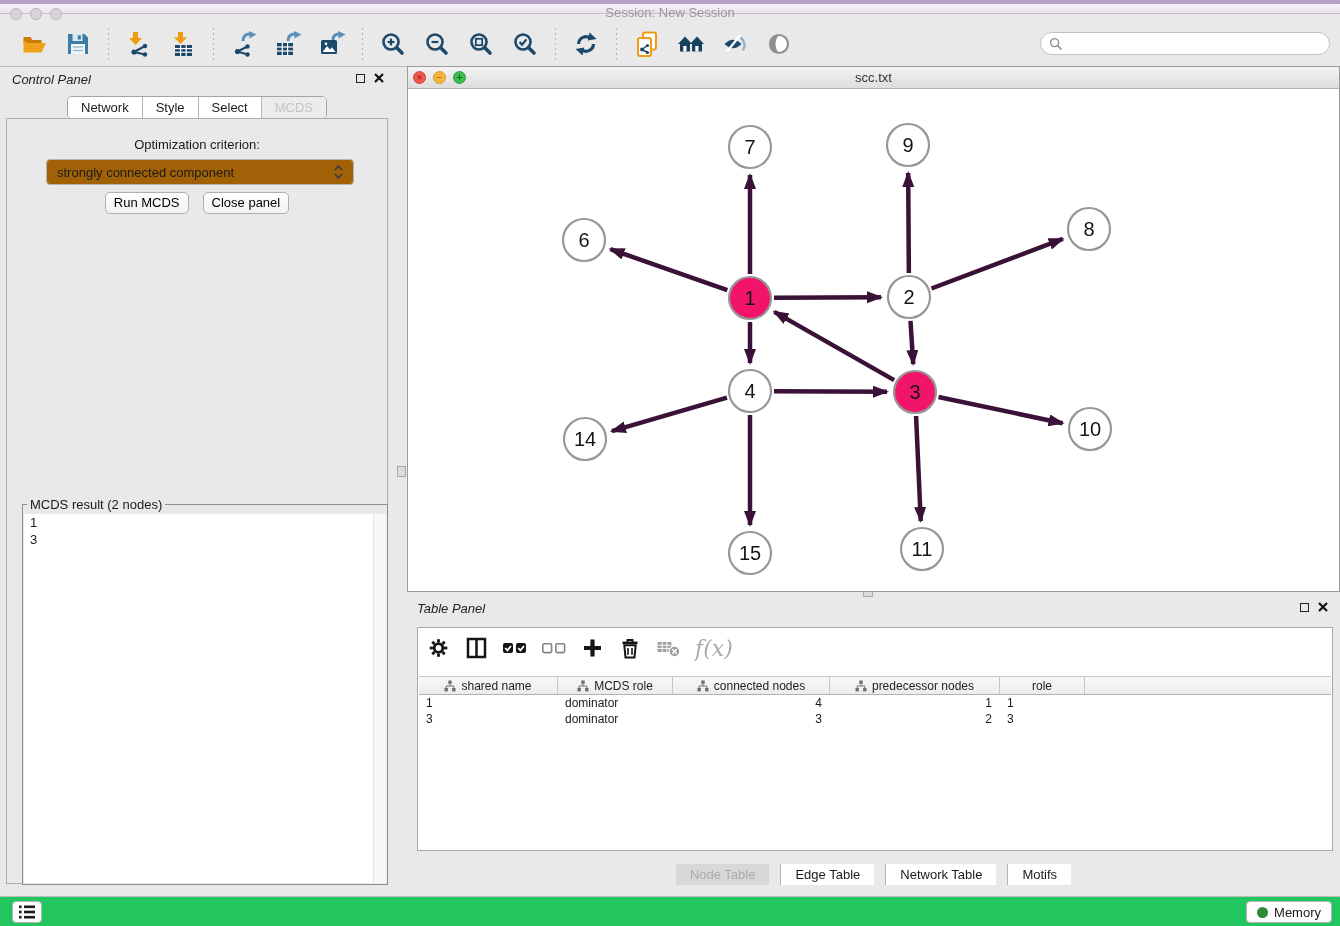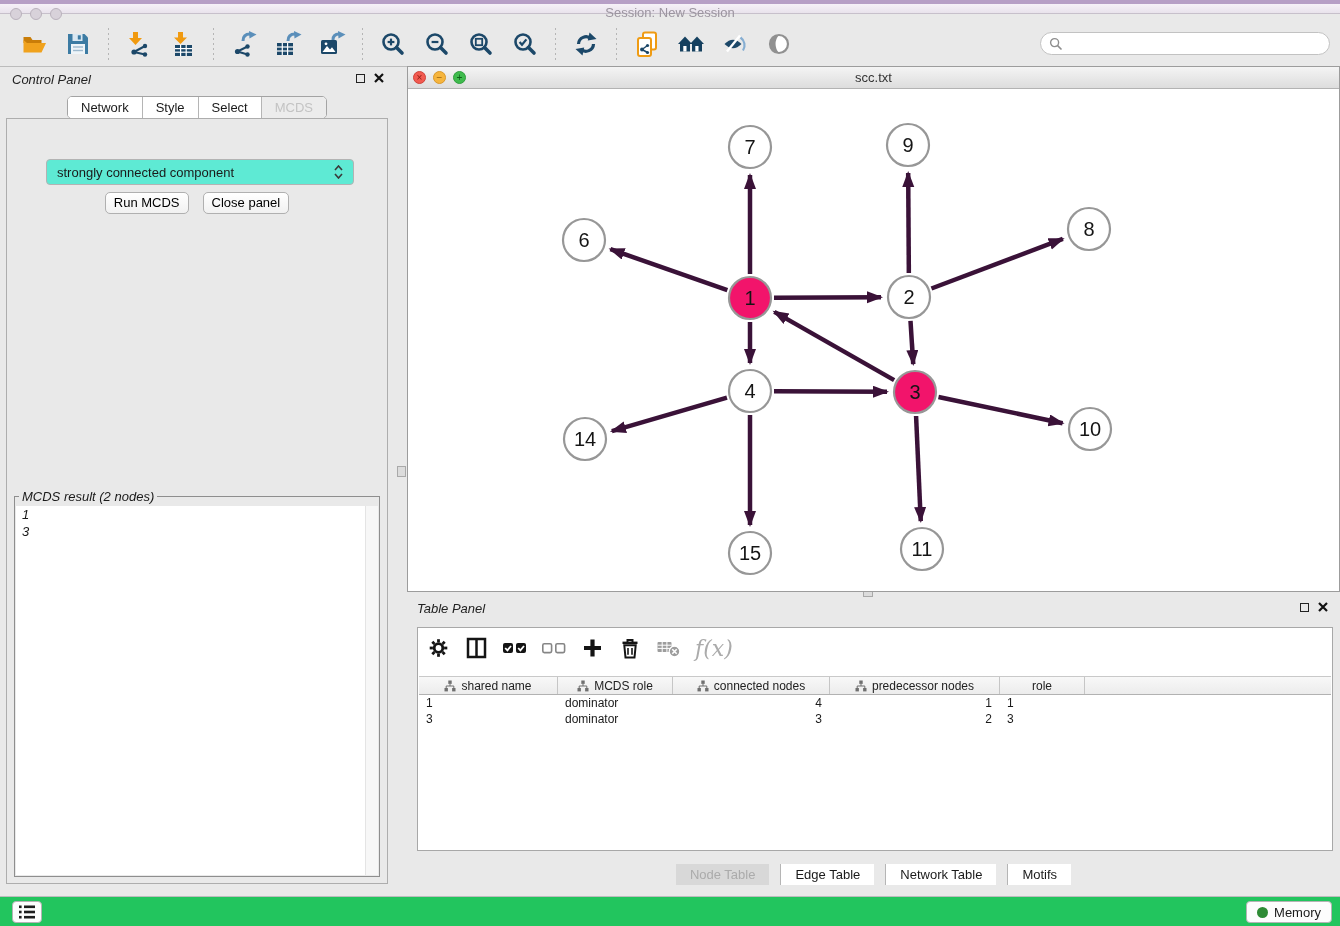"Optimization criterion:" div.opt-label { html: none -> <div>Optimization criterion:</div> }
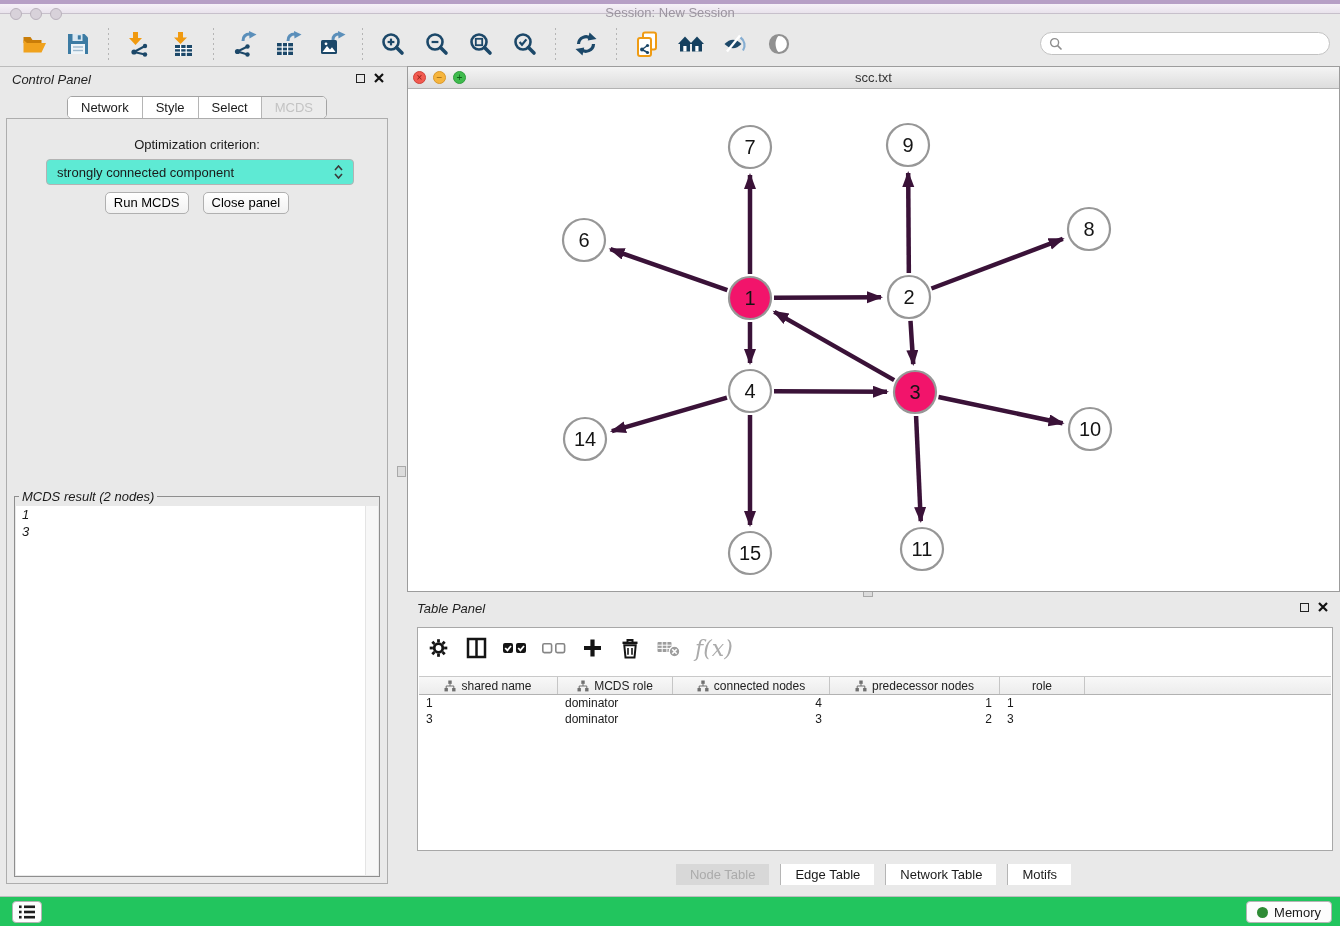"strongly connected component" .dropdown { background: #5eead4 -> #a16207 }
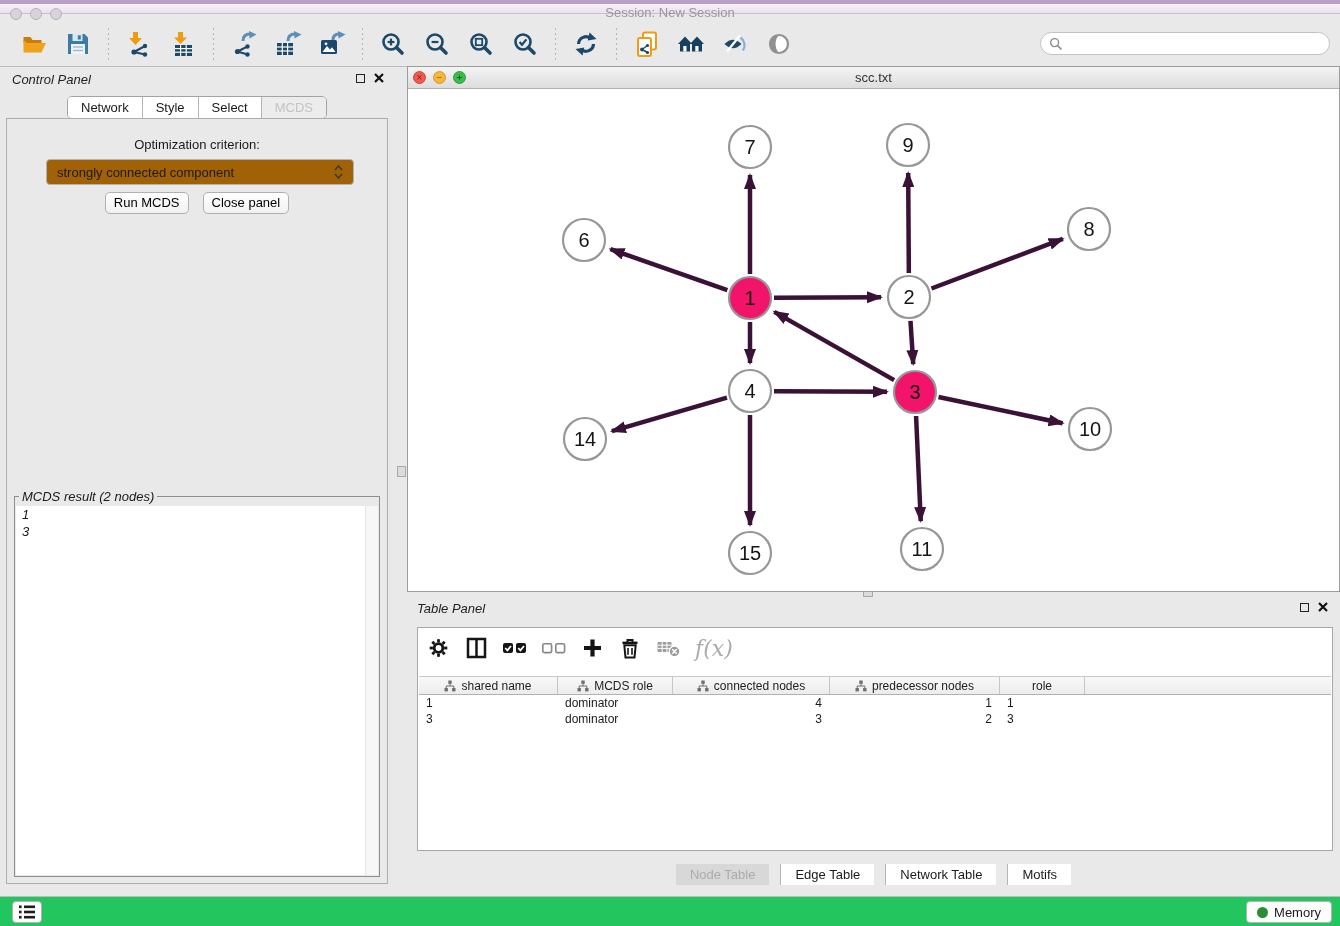"MCDS result (2 nodes)" fieldset.resultbox { font-style: italic -> none; margin: 0 -> 8px }
